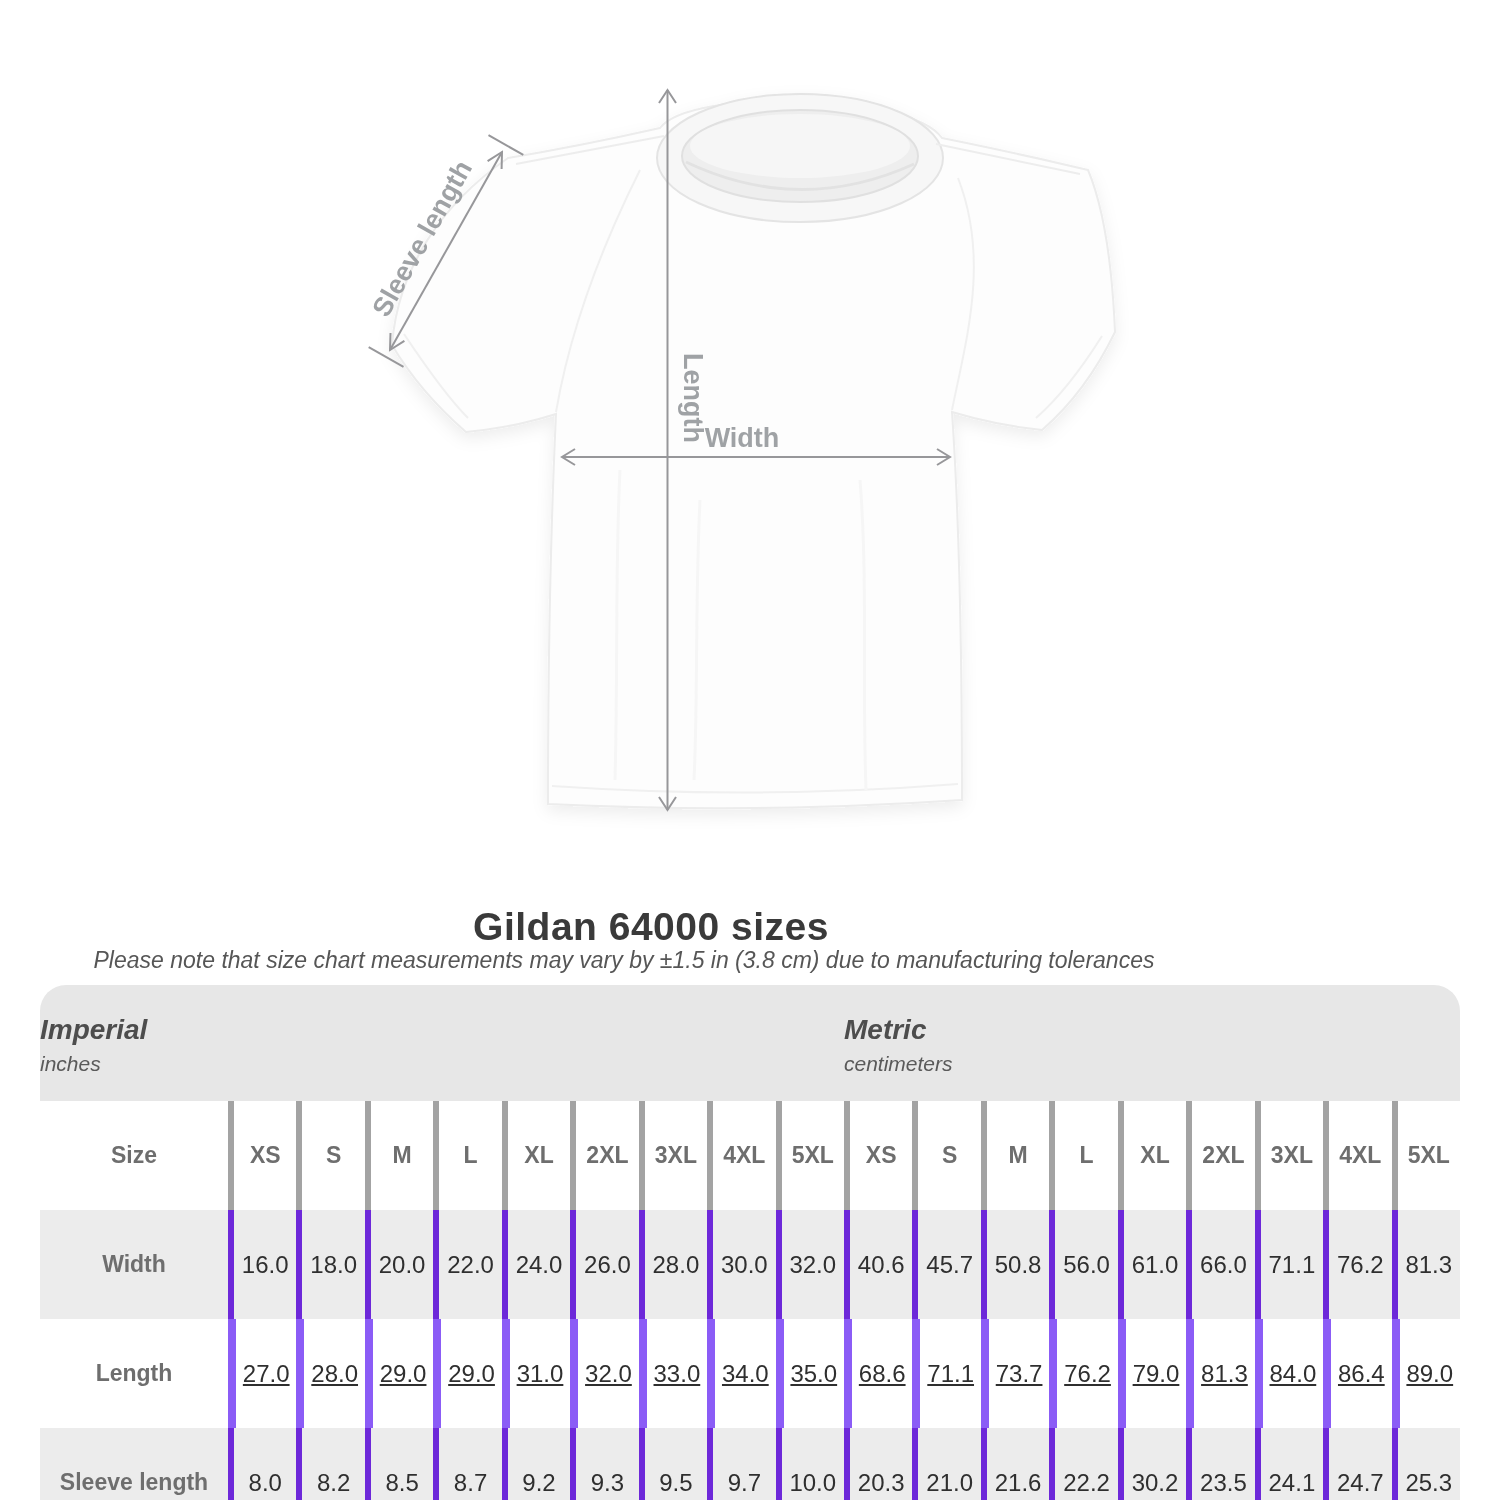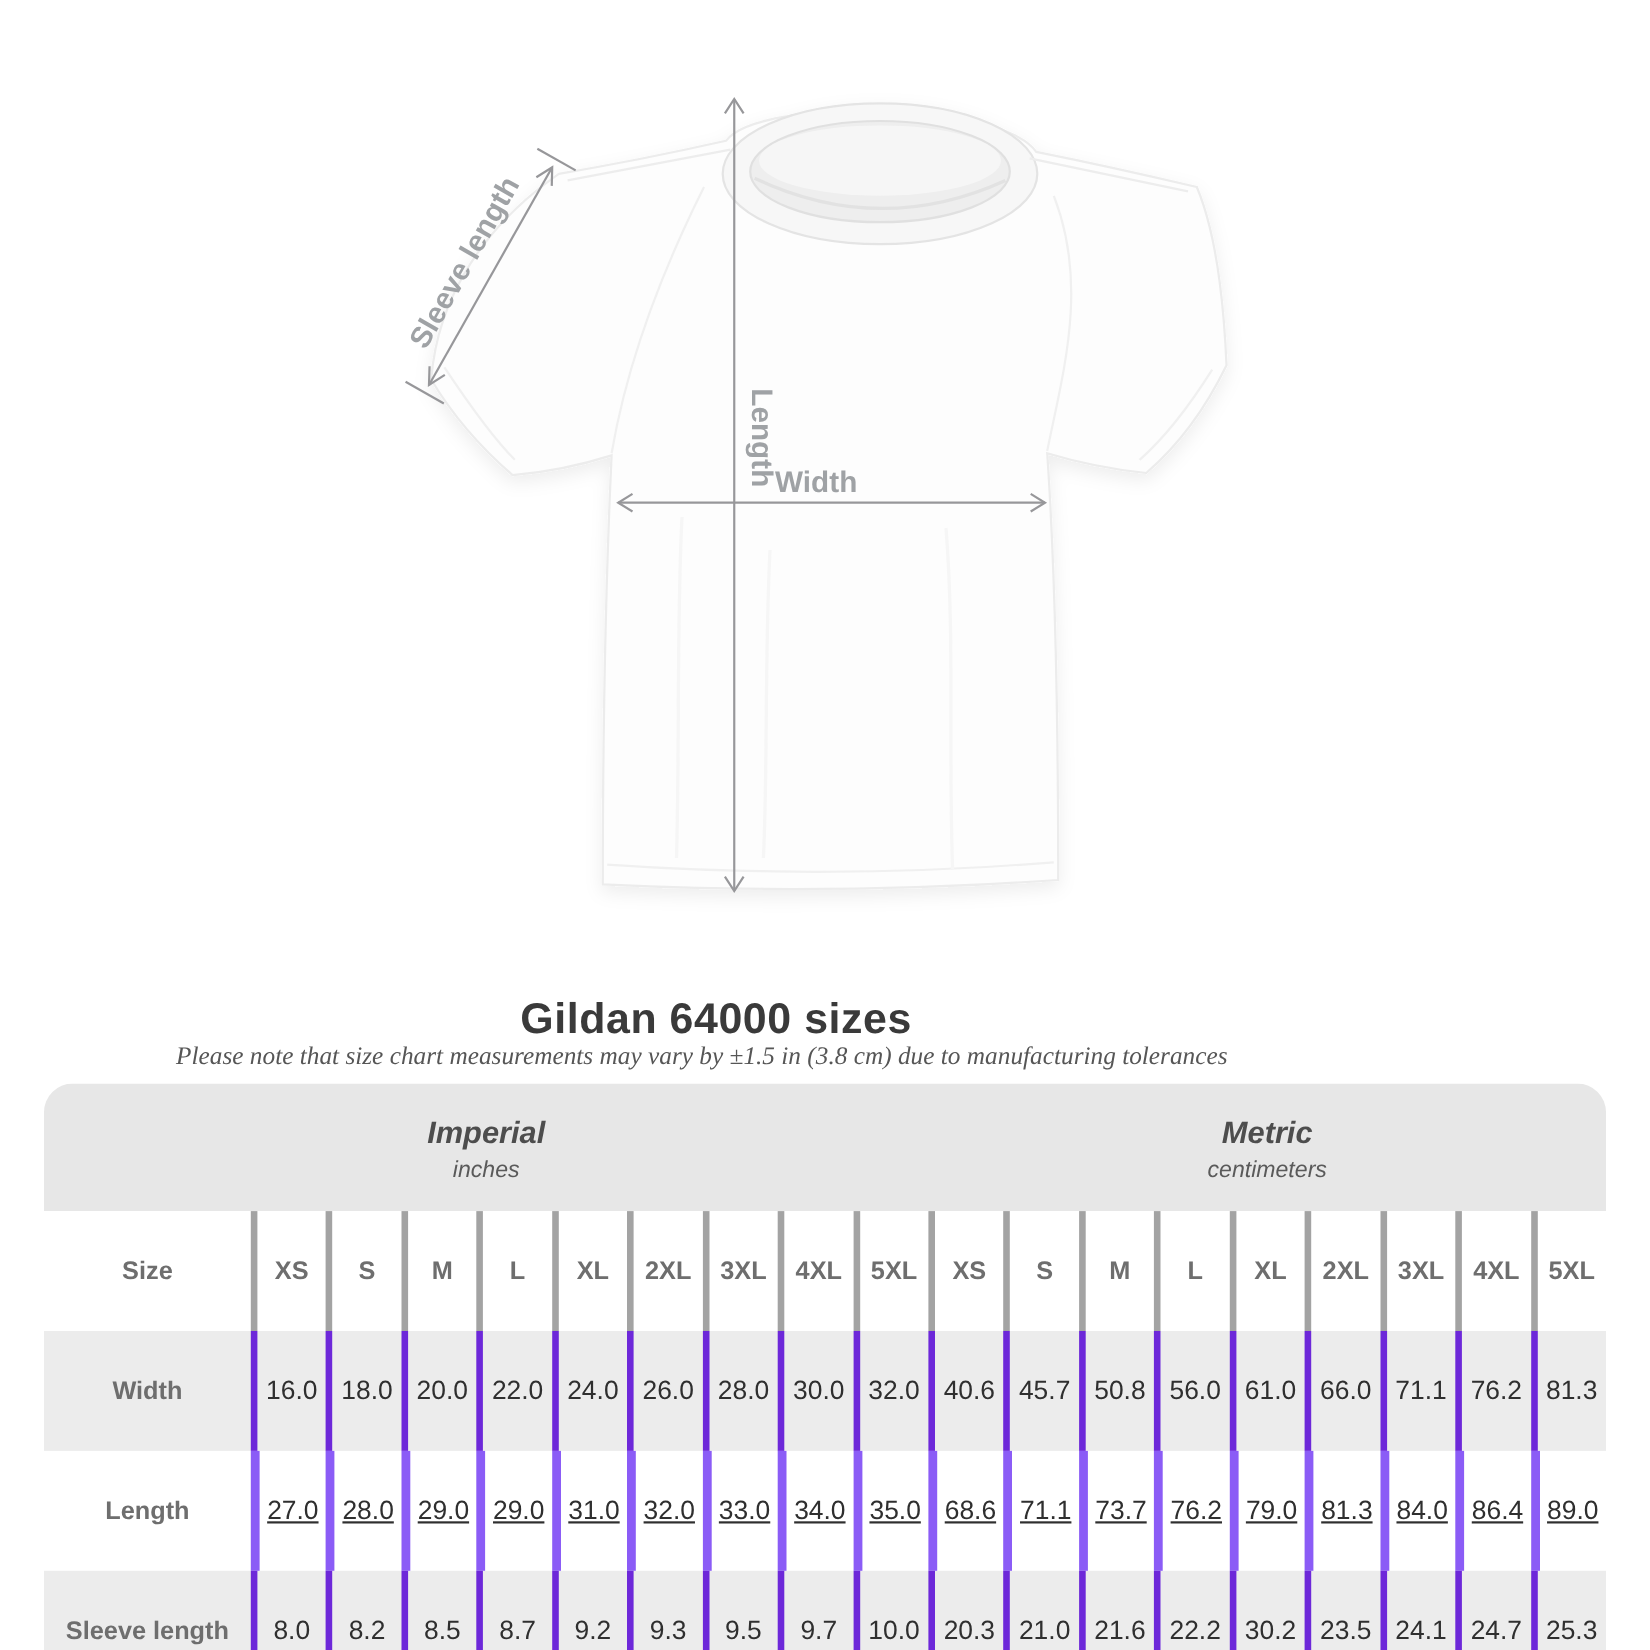"Please note that size chart" .note { font-family: Liberation Serif, serif -> none; left: 14px -> 0 }
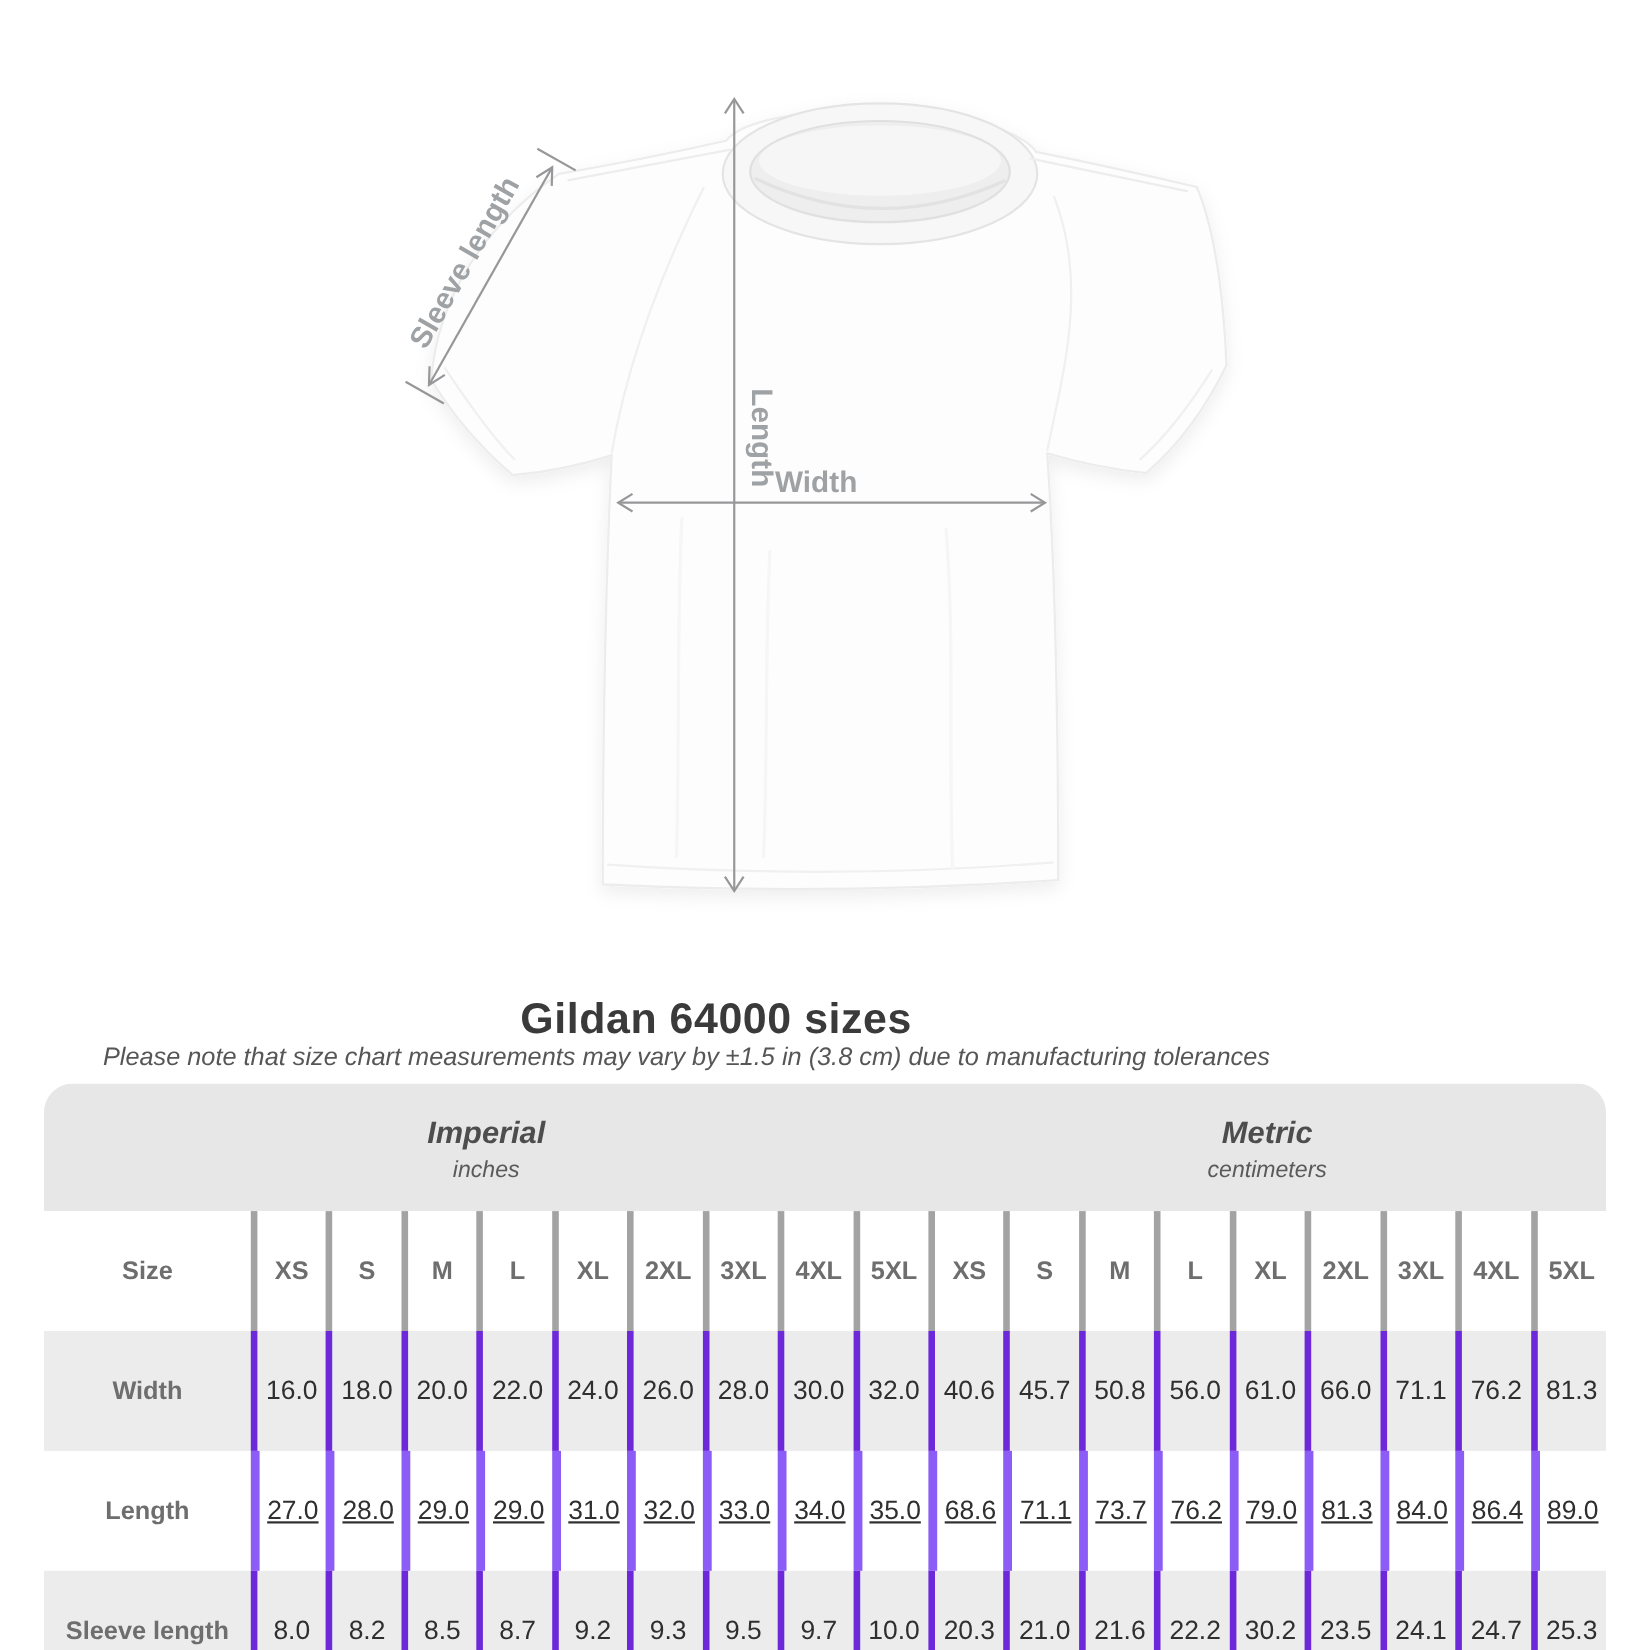"Imperial" .band-cell { align-items: center -> flex-start }
